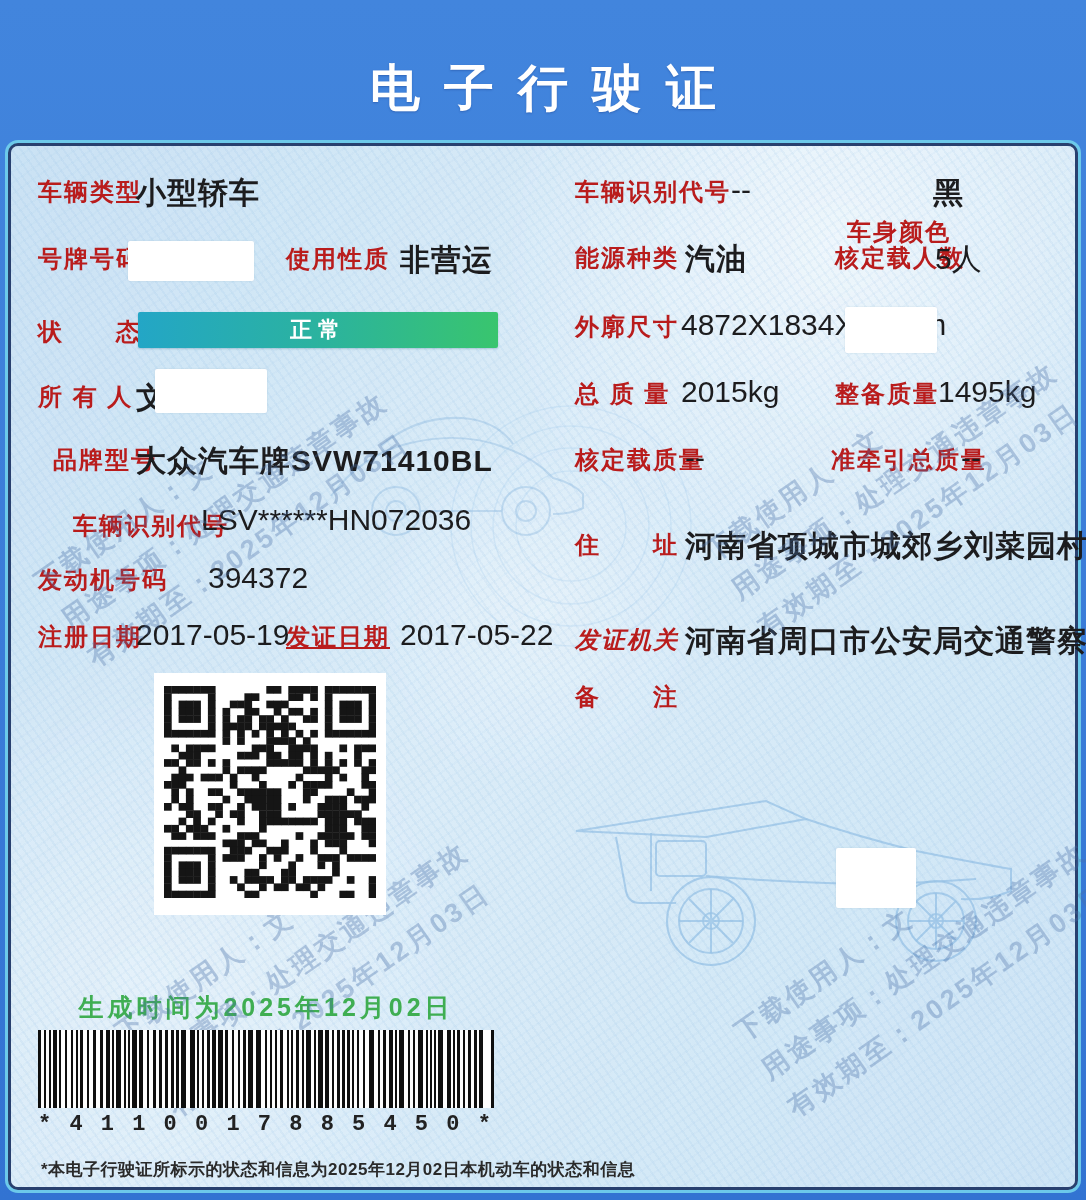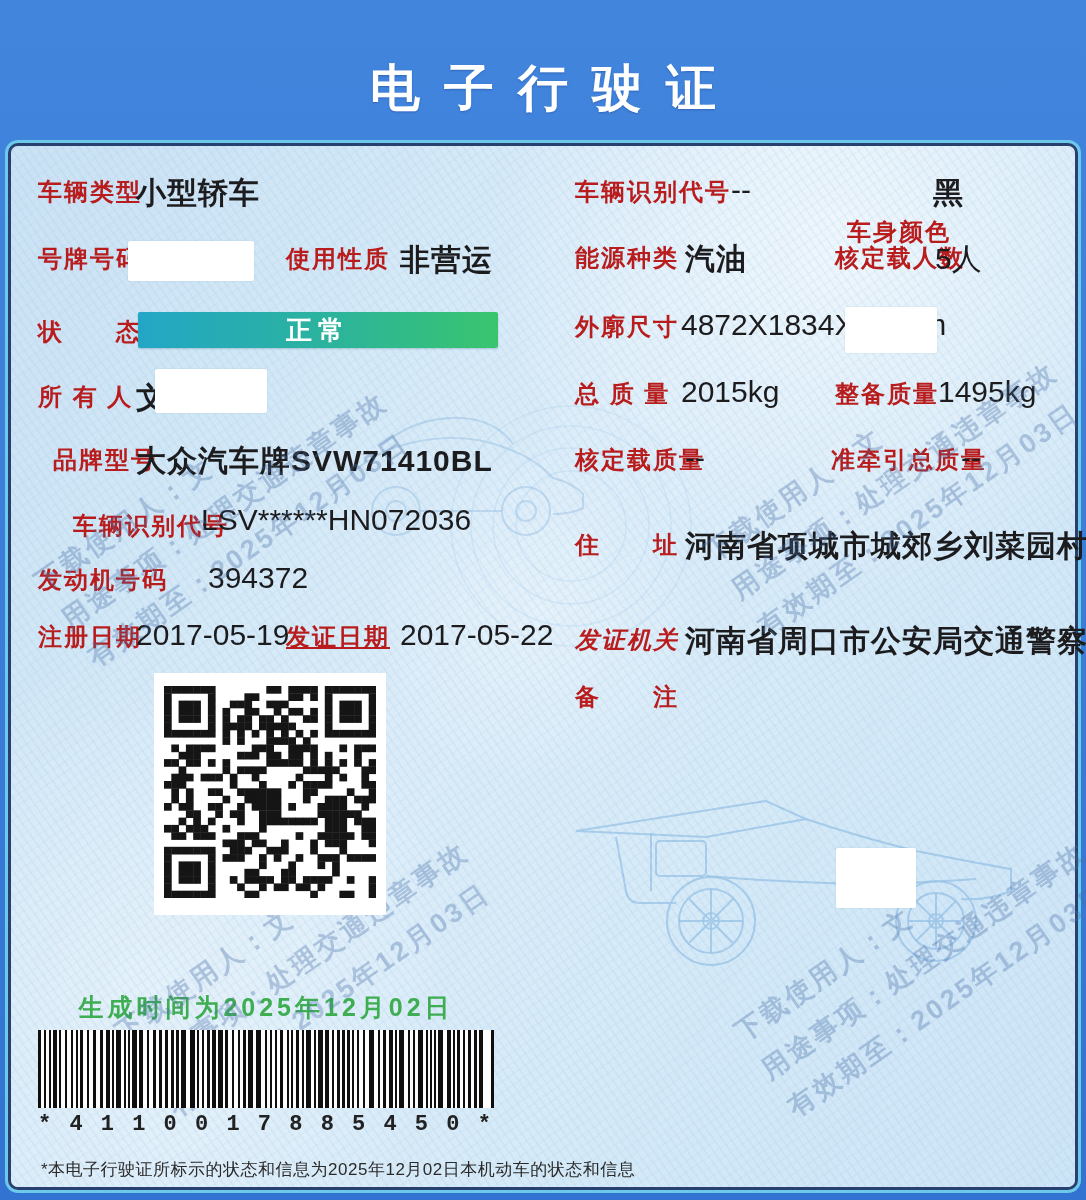"正常" .status-badge span { font-size: 26px -> 22px }
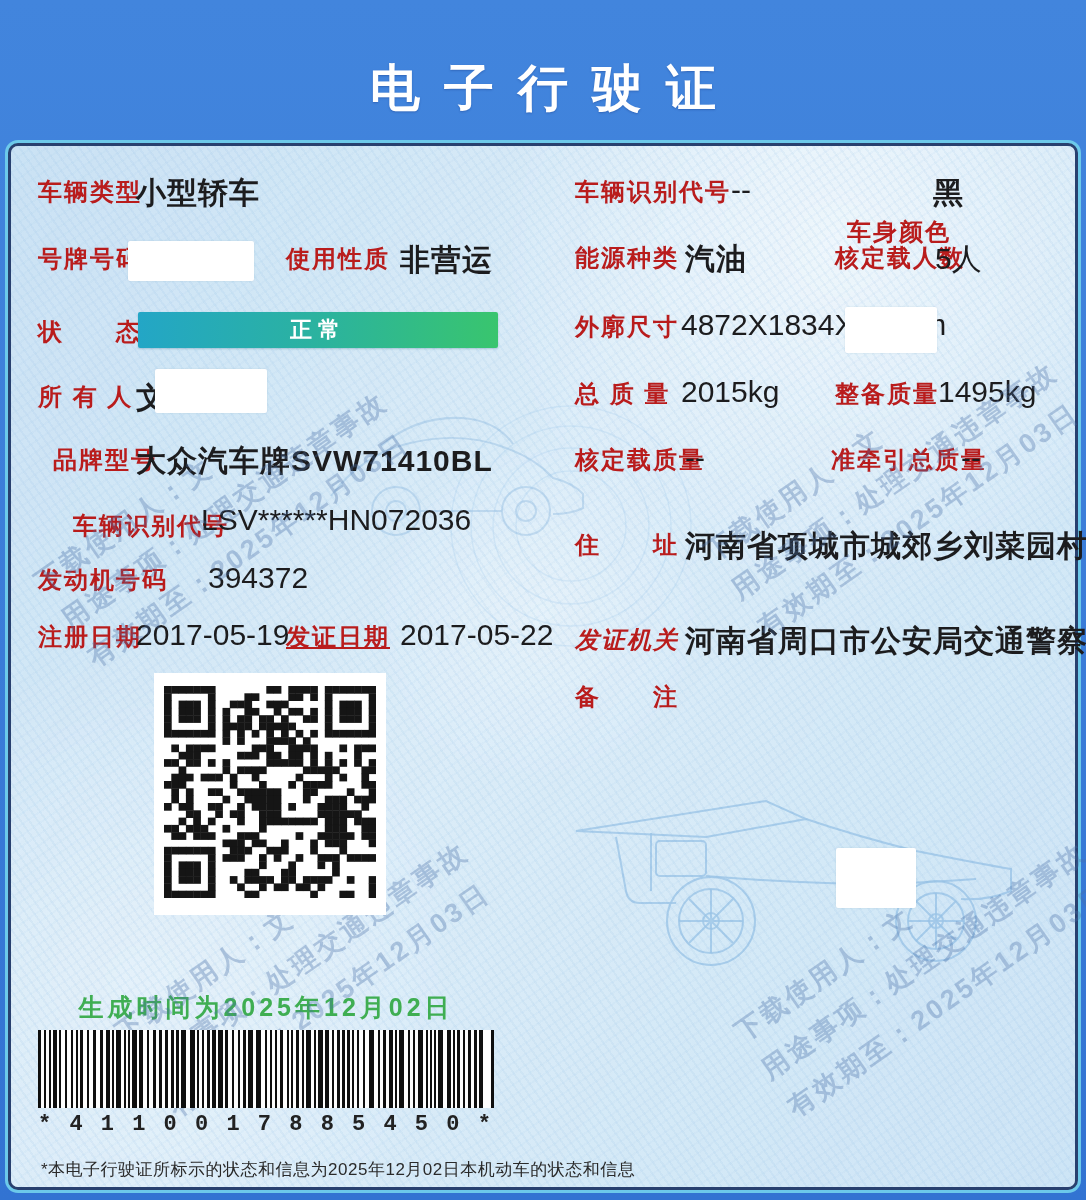"*本电子行驶证所标示的状态和信息为2025年12月02日本机动车的状态和信息" .footnote { font-weight: 400 -> 700 }
